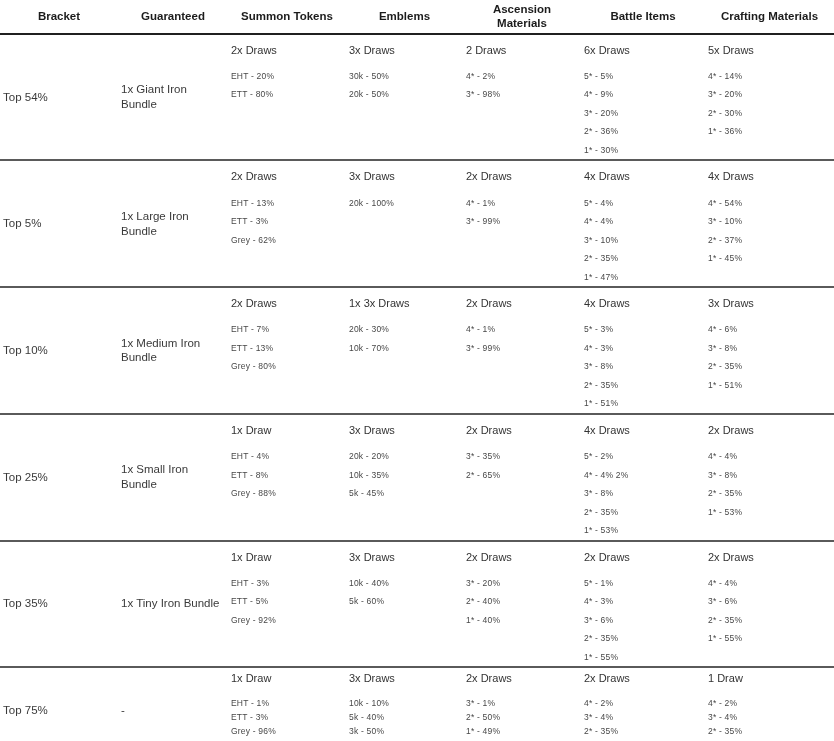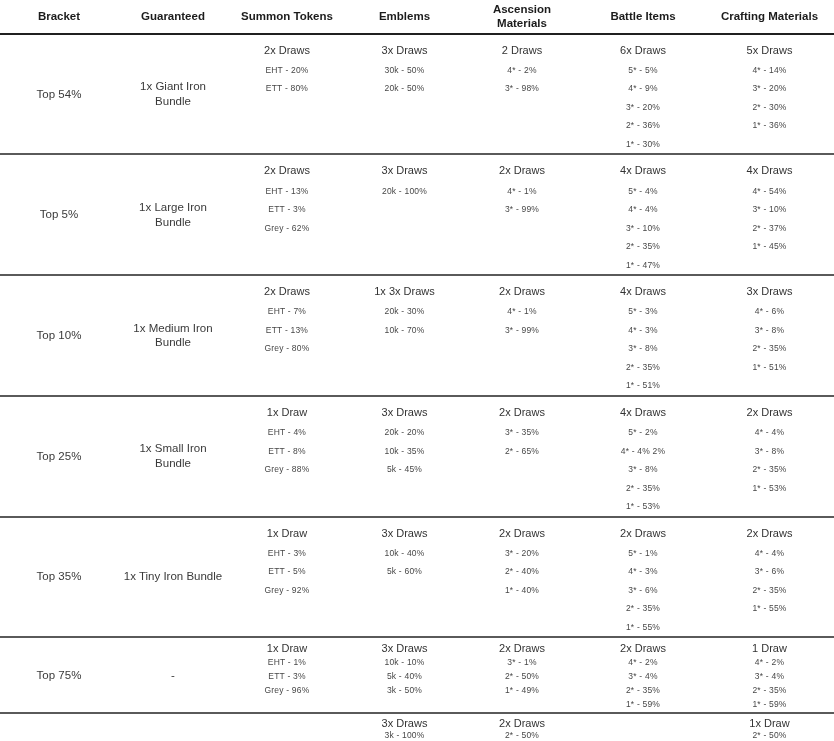"2x Draws" td { text-align: center -> none }
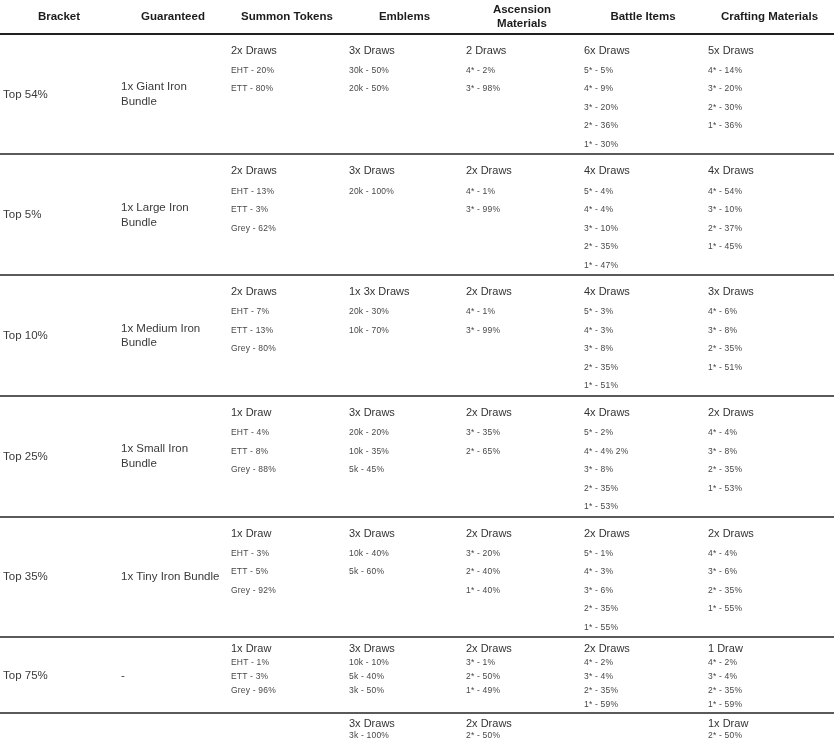"EHT - 20%" .details { margin-top: 4px -> 10px }
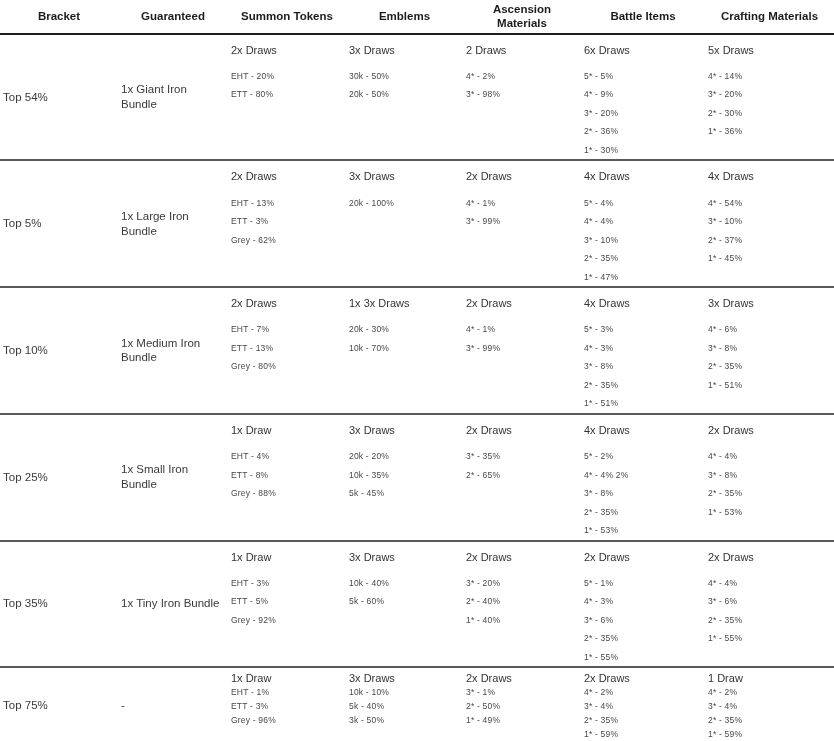"EHT - 1%" tr.compact .details { margin-top: 0 -> 11px }
